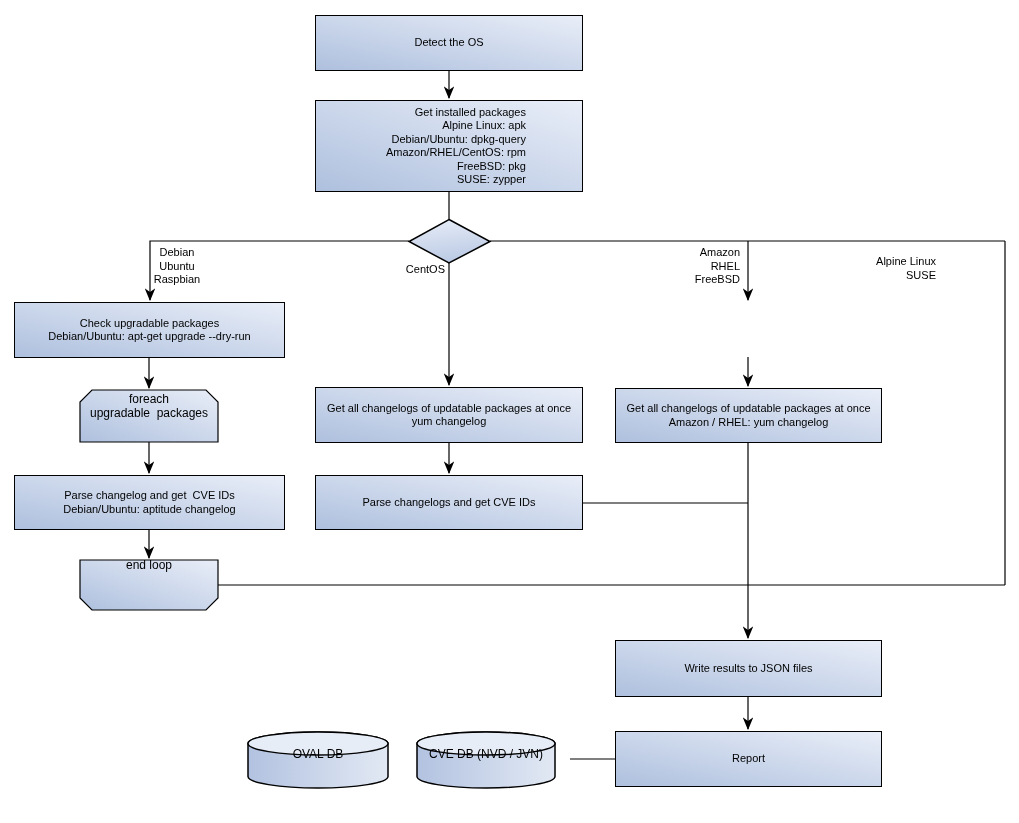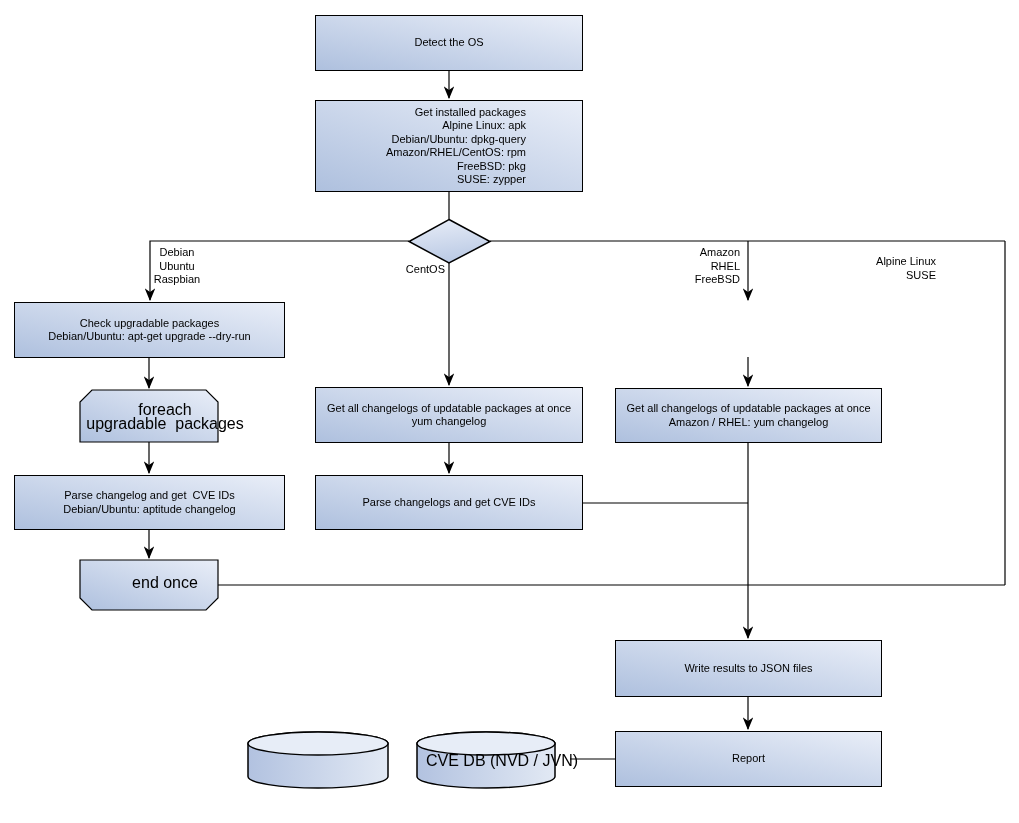"foreach" .shape-label { align-items: center -> flex-start; font-size: 16px -> 12px; margin-left: 16px -> none }
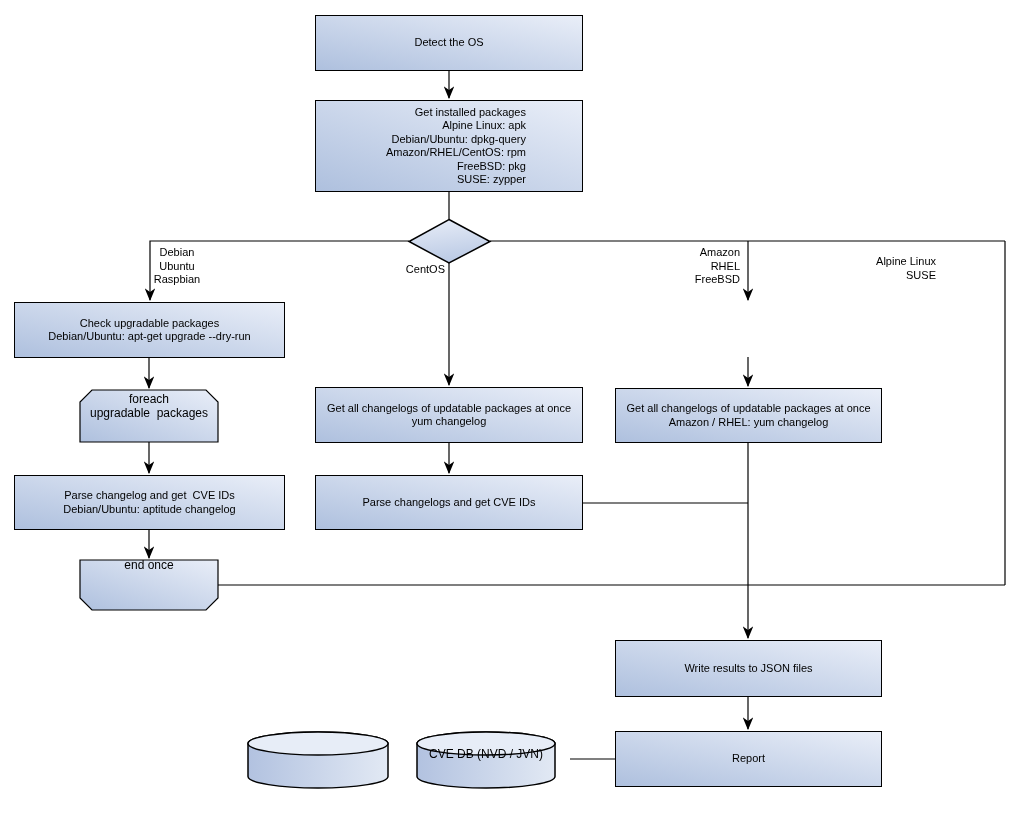"end once" span.nl { text: once -> loop }
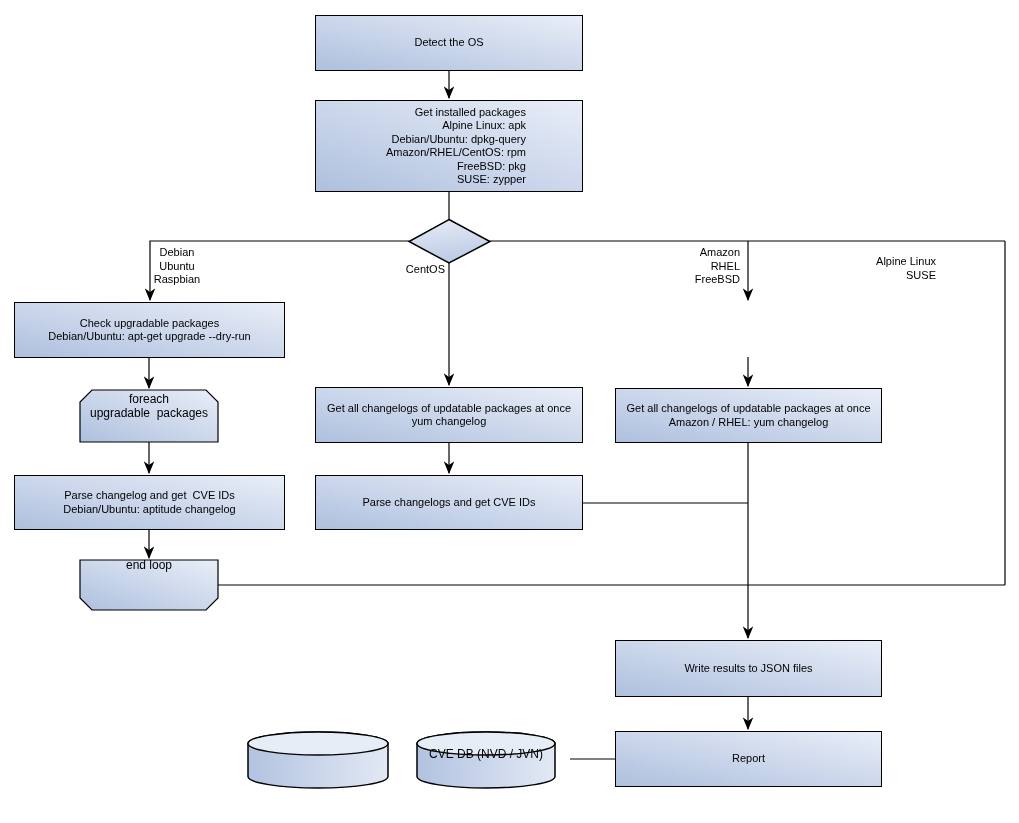"OVAL DB" div.shape-label { html: none -> <div> <span>OVAL DB</span> </div> }
